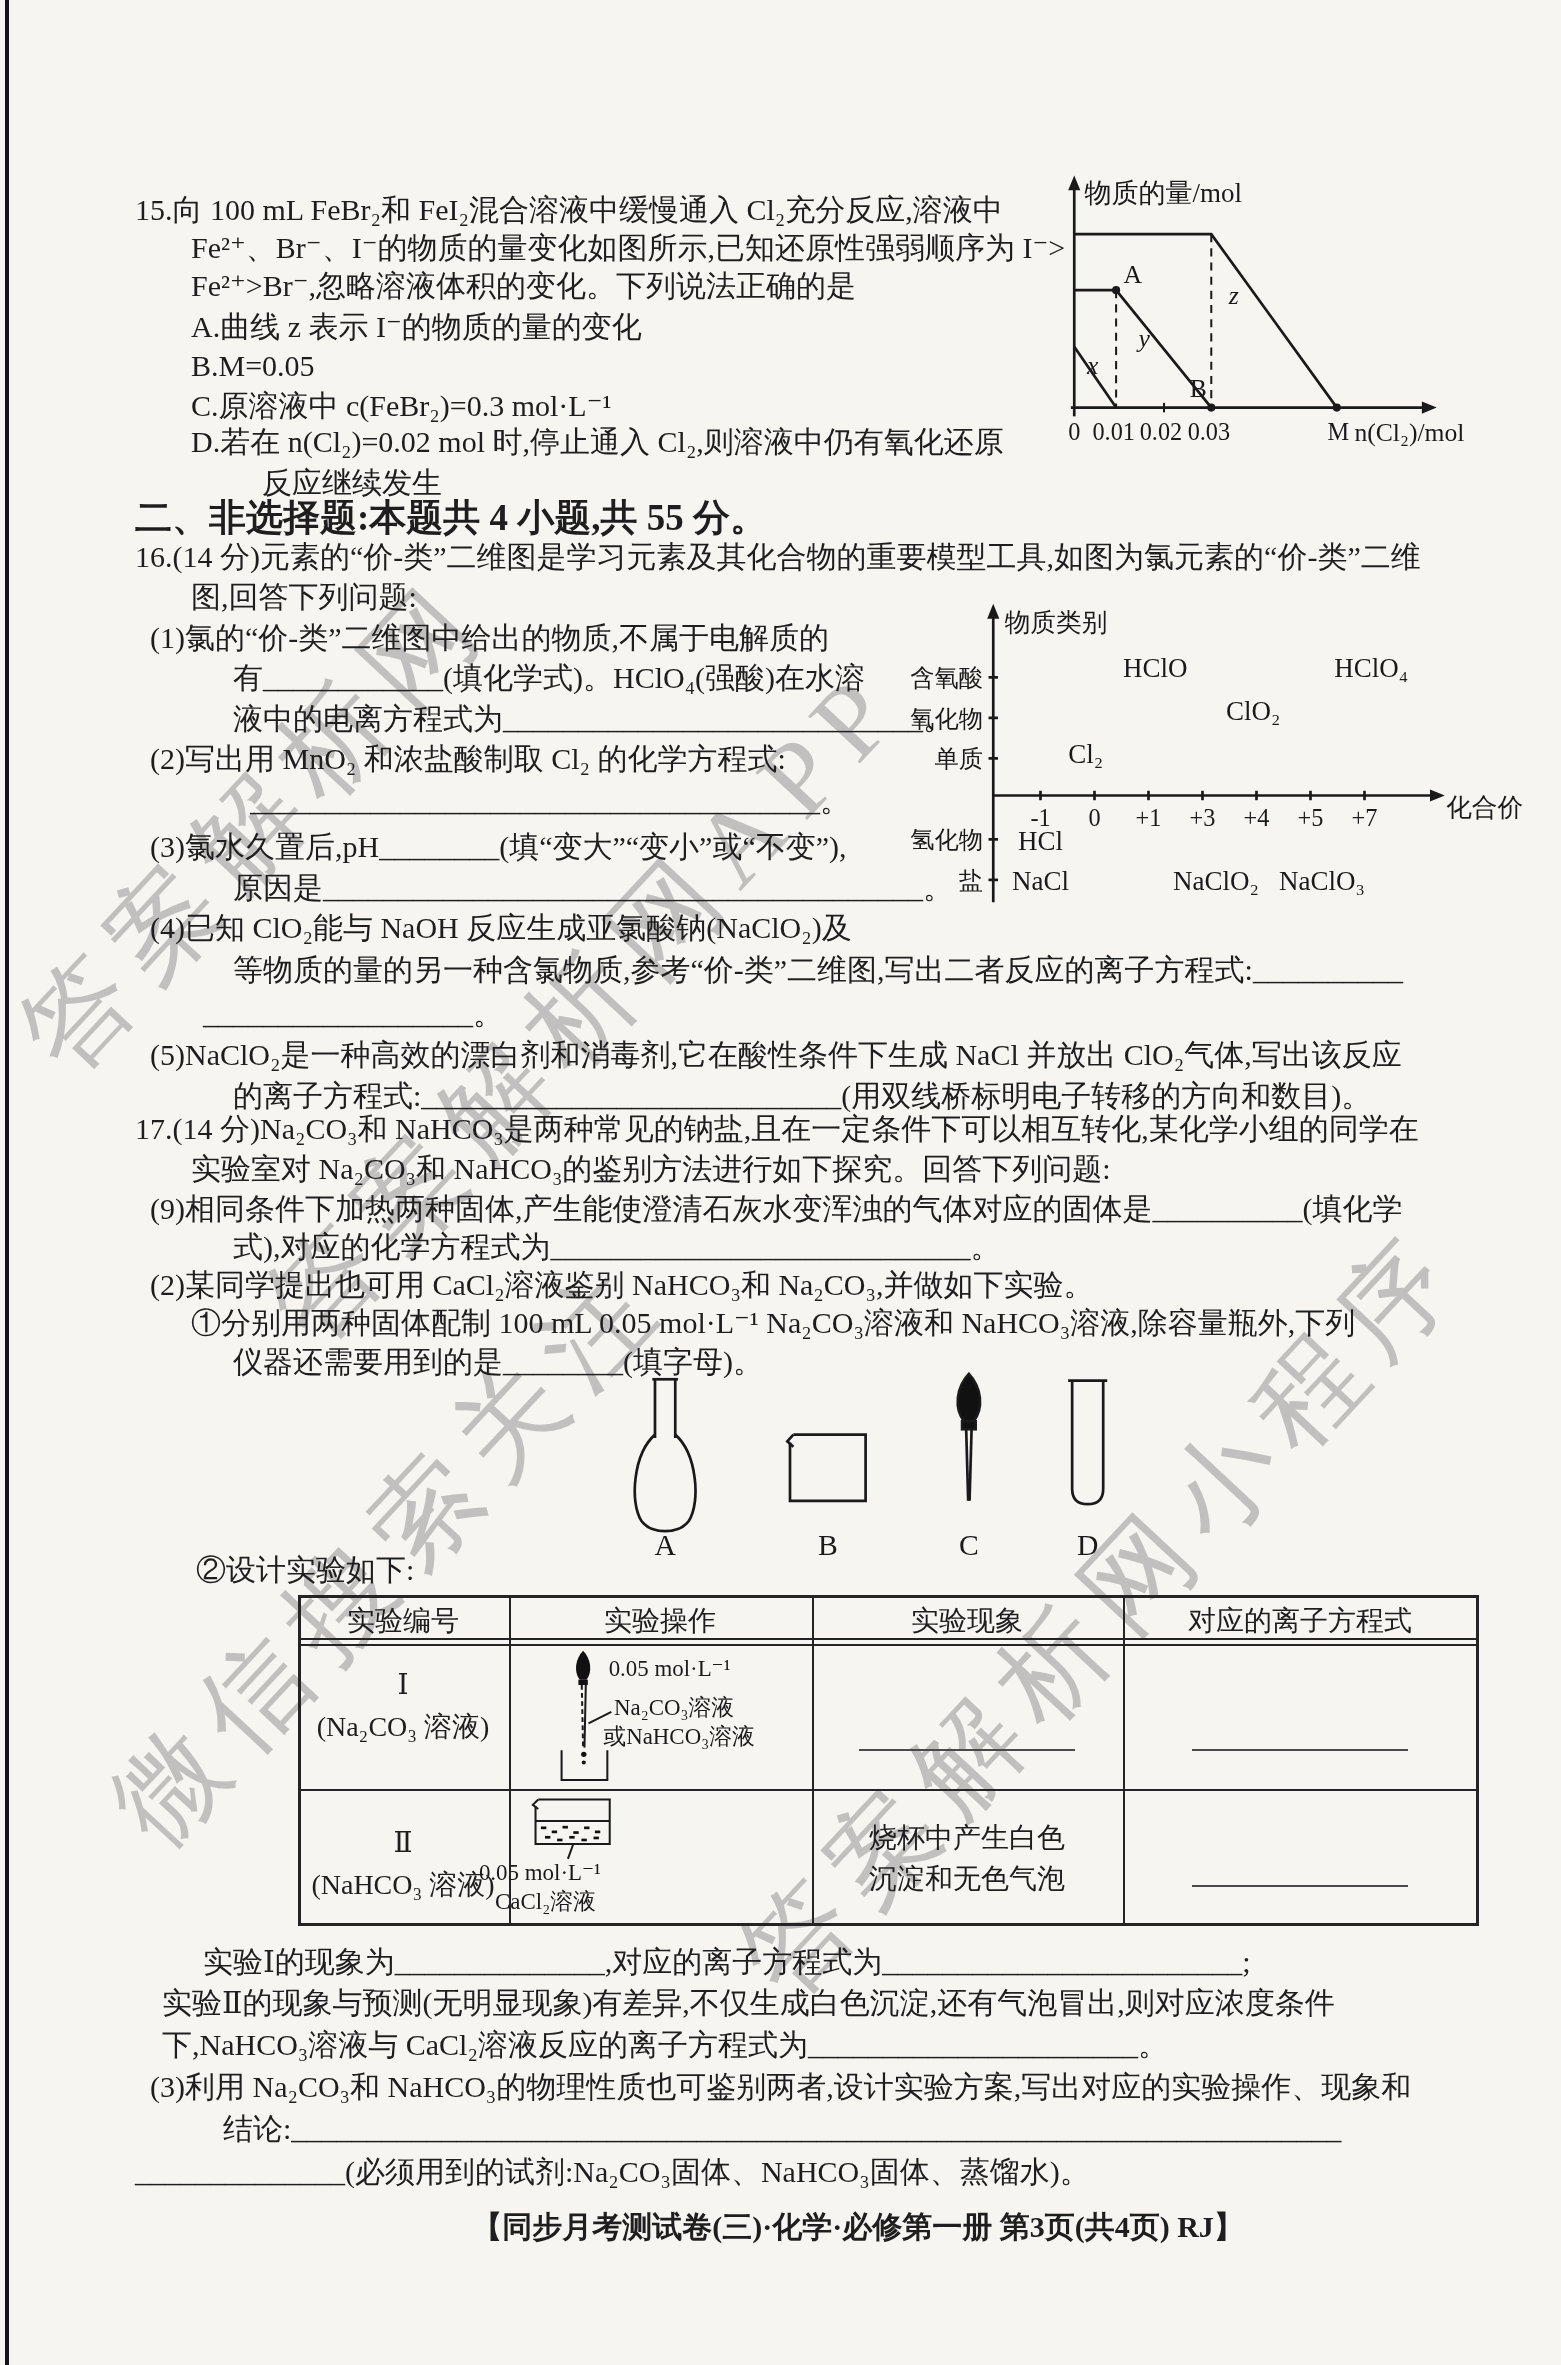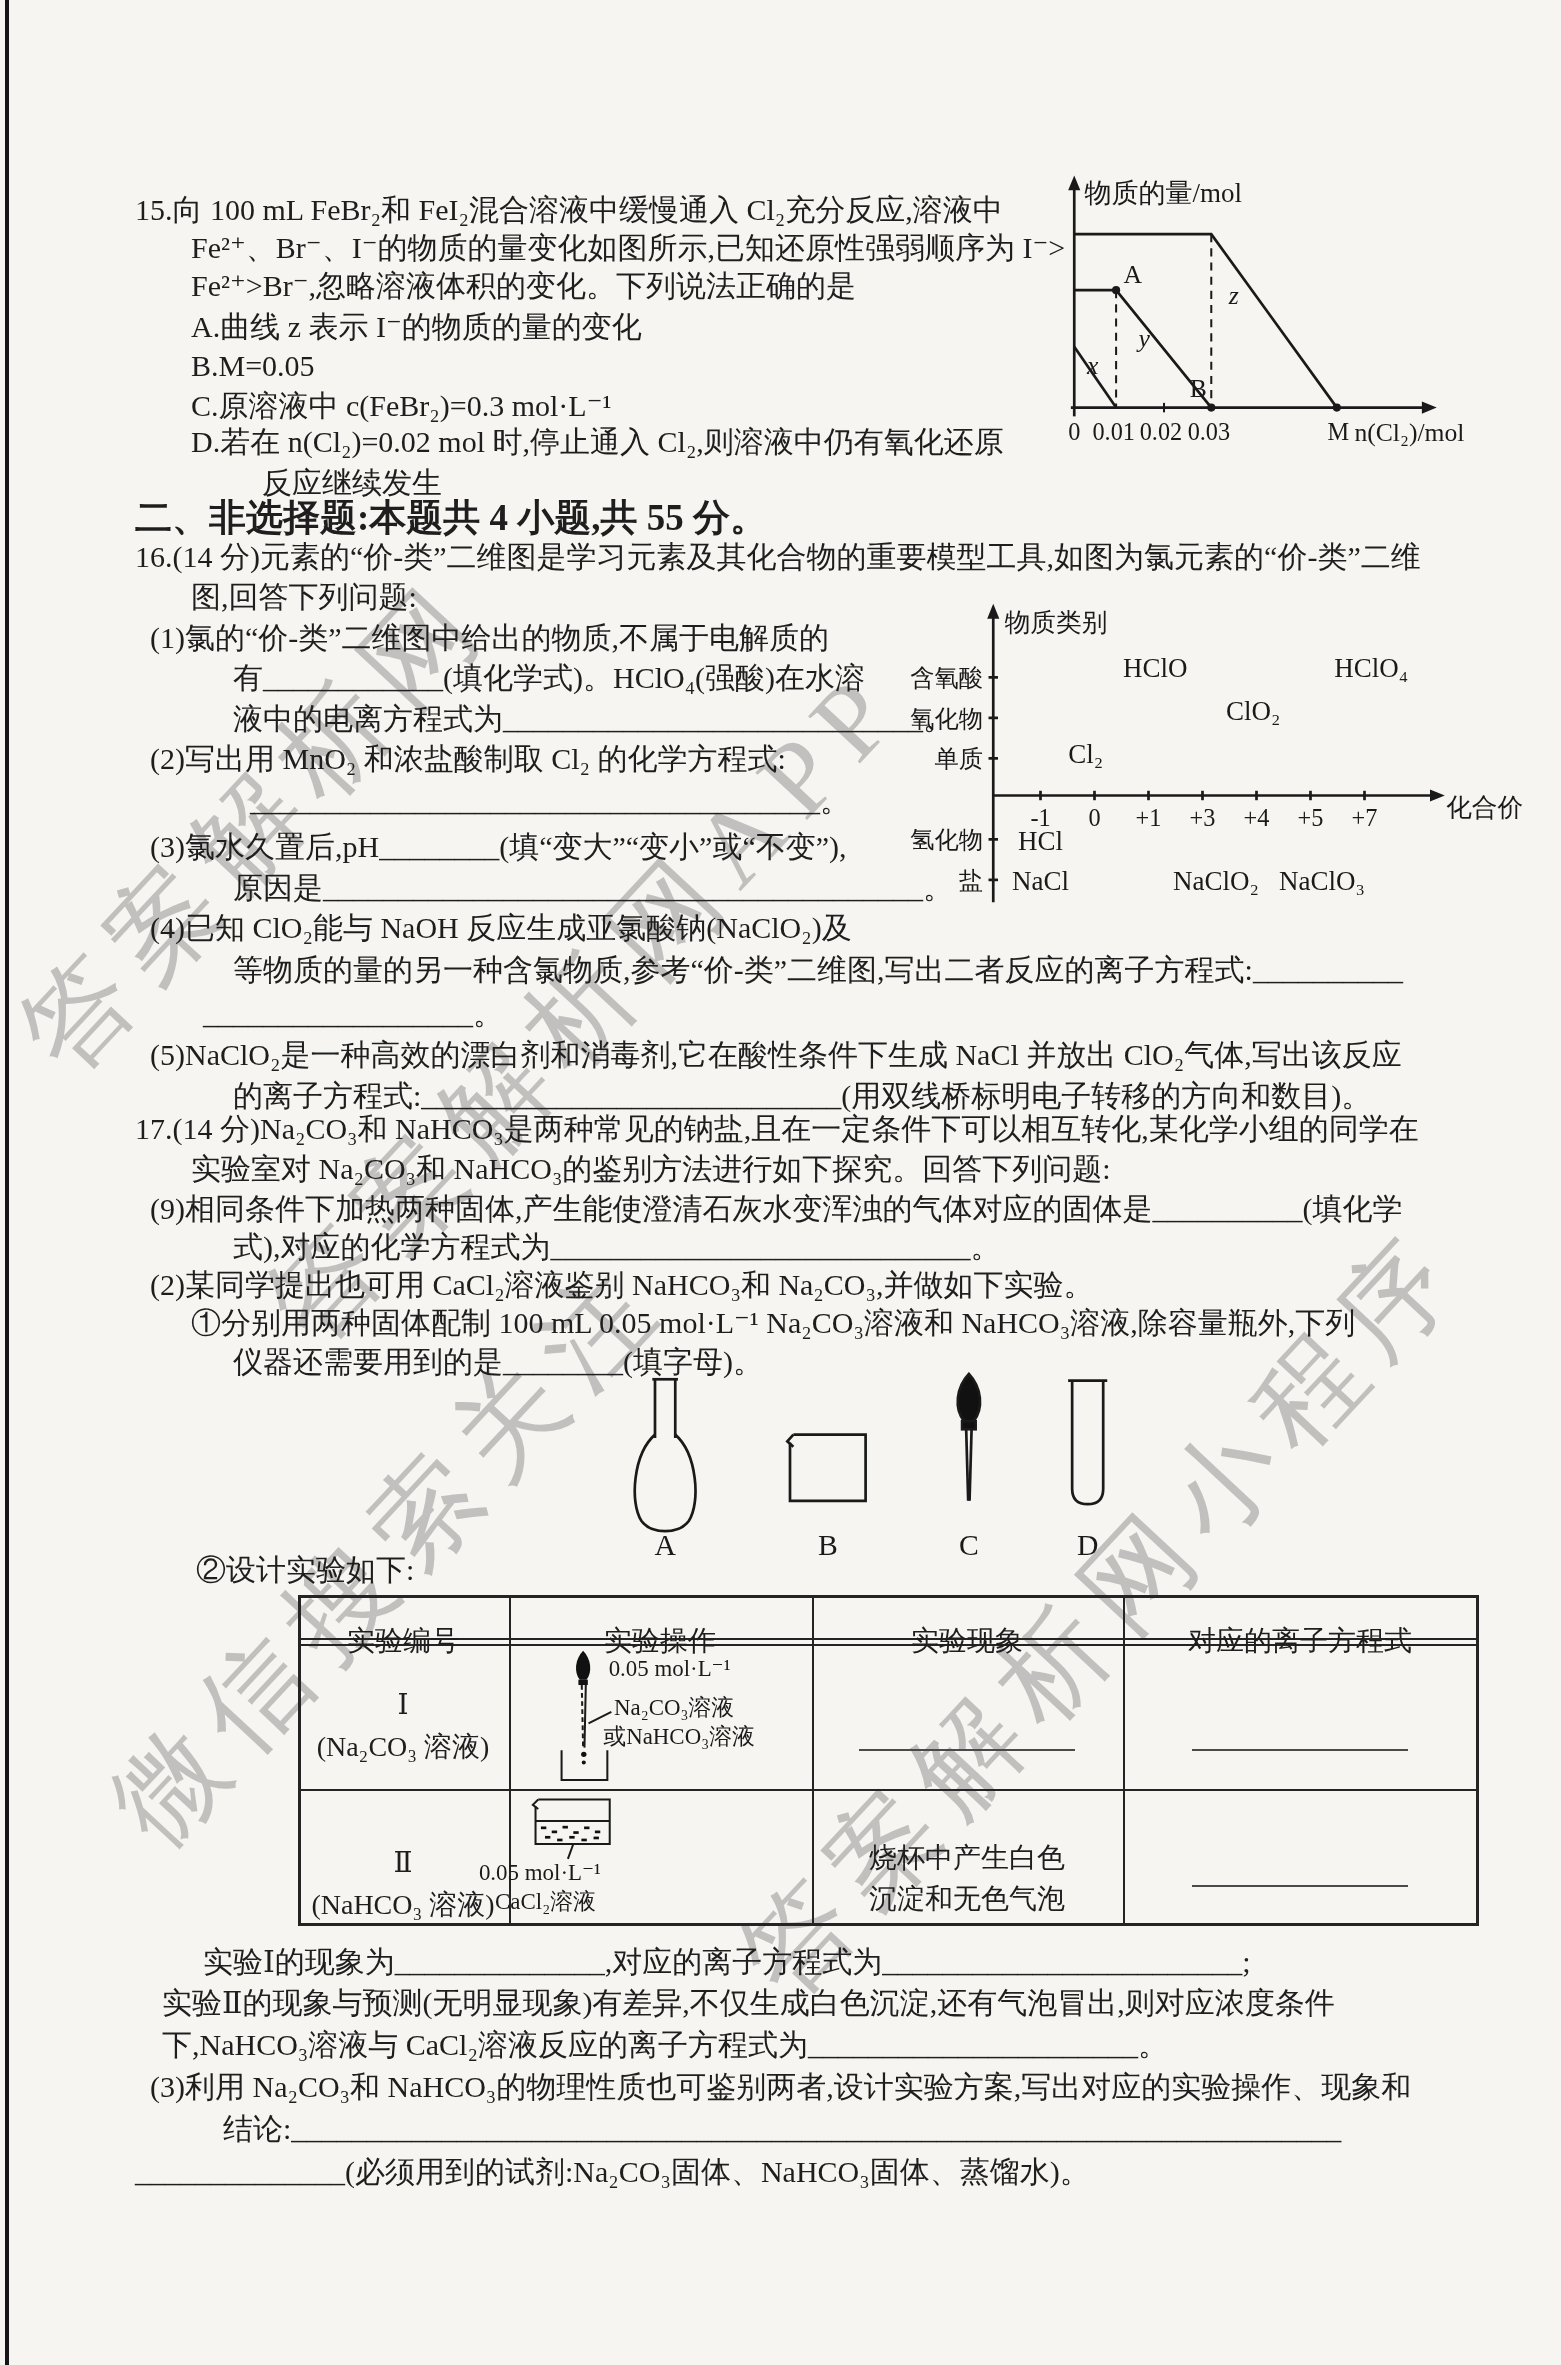"实验编号" .tcell { margin-top: 20px -> none }
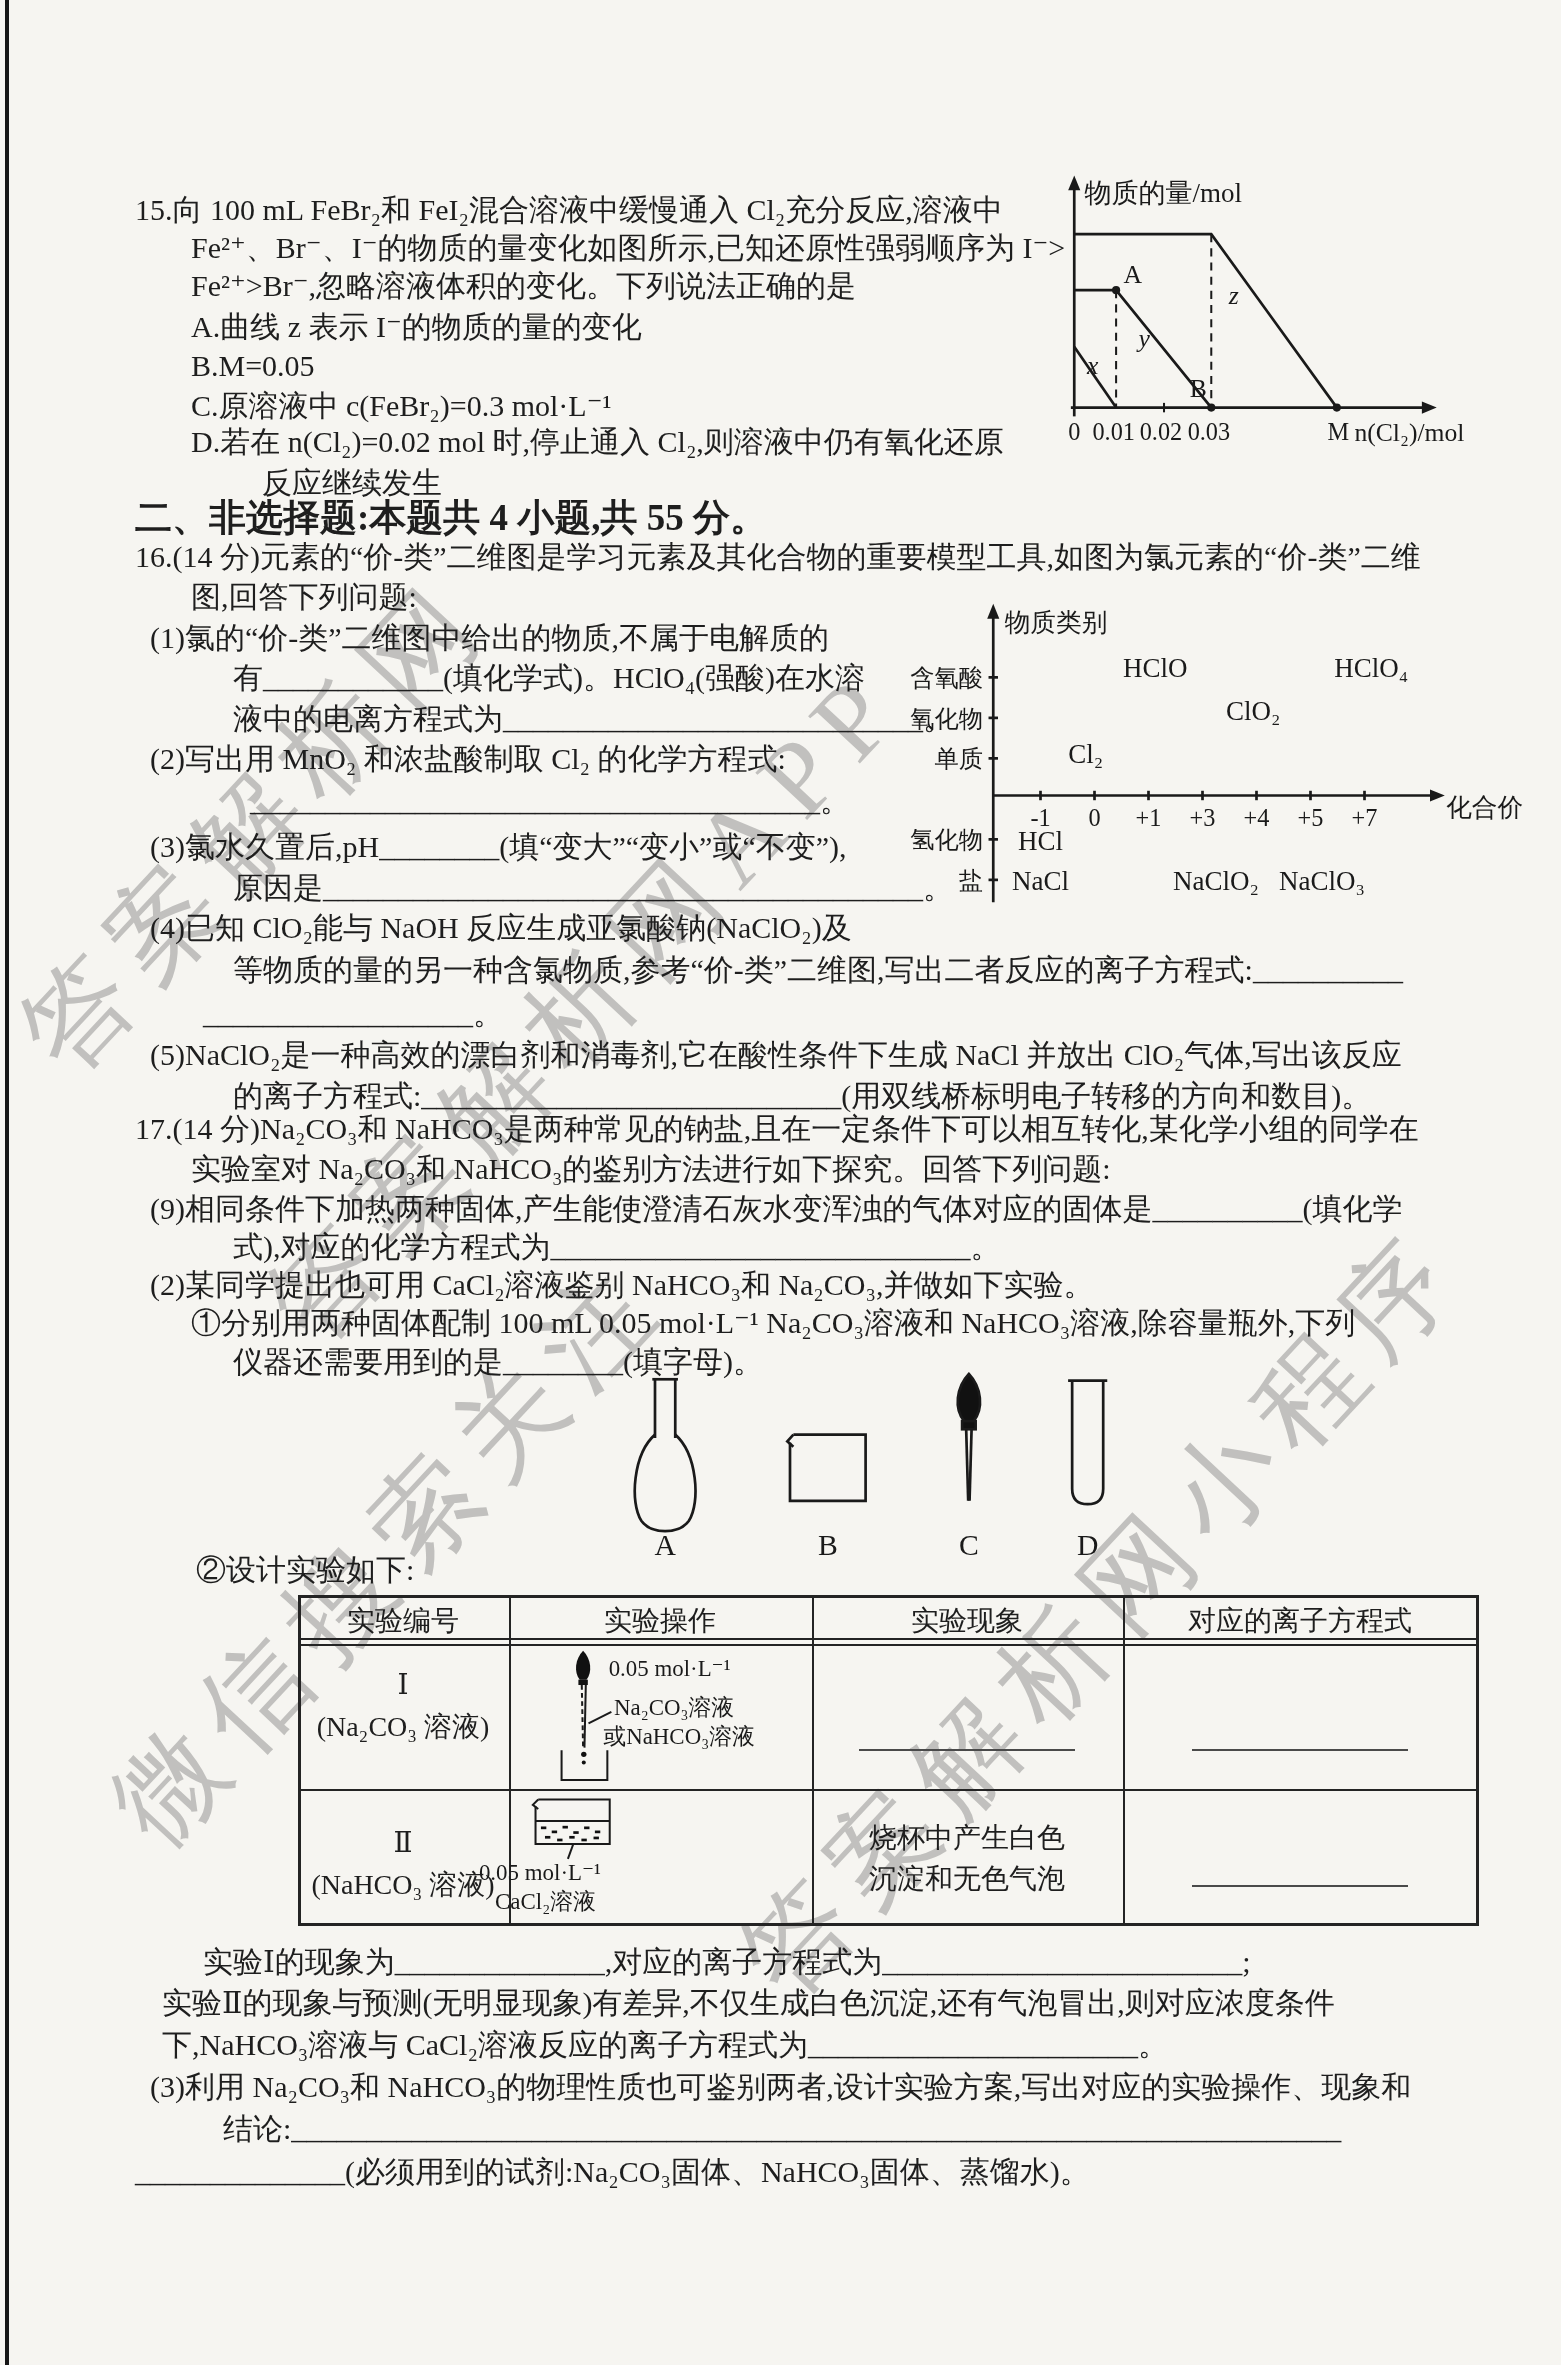"【同步月考测试卷(三)·化学·必修第一册 第3页(共4页) RJ】" div.footer { html: none -> <div>【同步月考测试卷(三)·化学·必修第一册 第3页(共4页) RJ】</div> }
